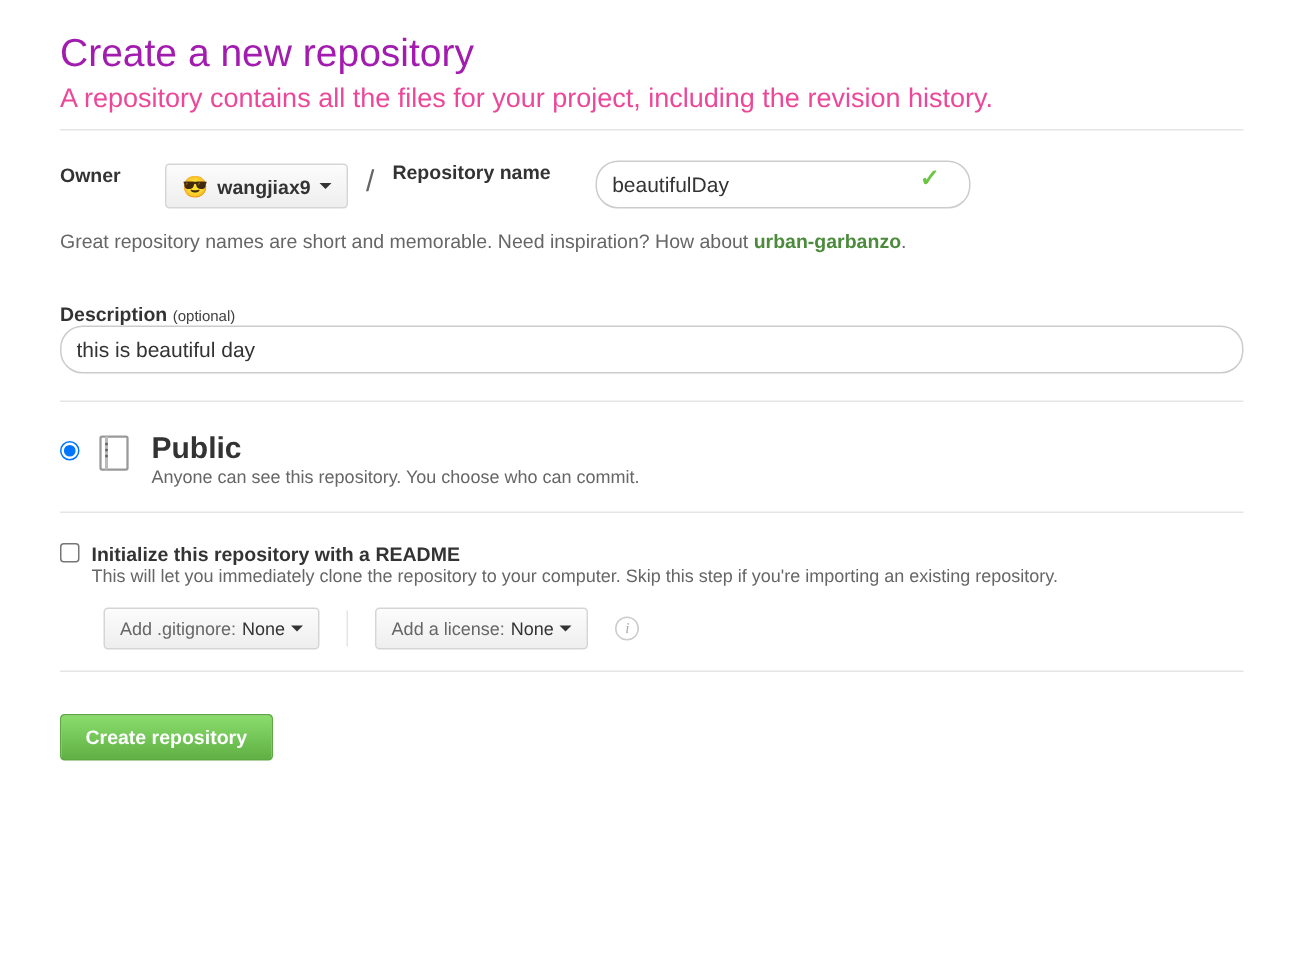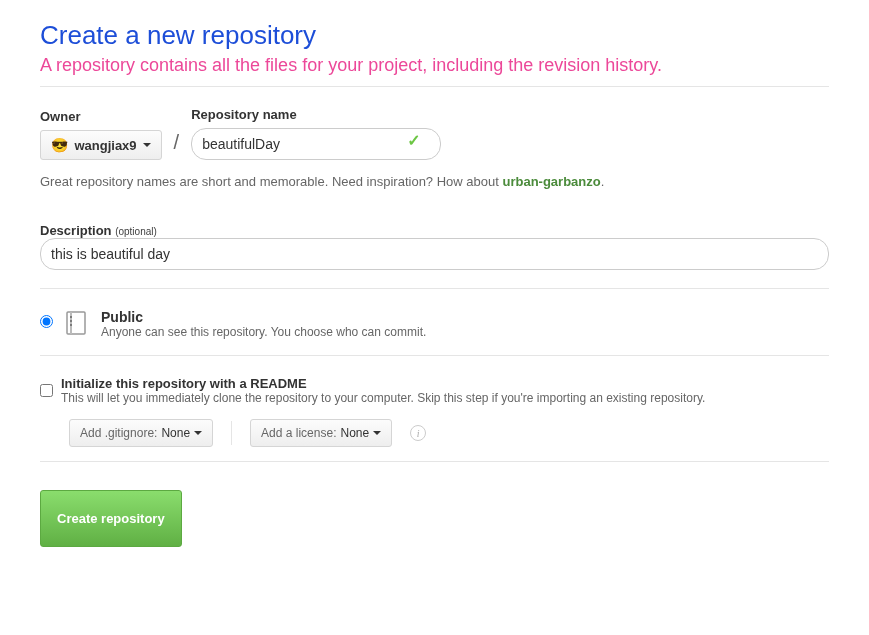"Create a new repository" h1 { color: #1d4ed8 -> #a21caf }
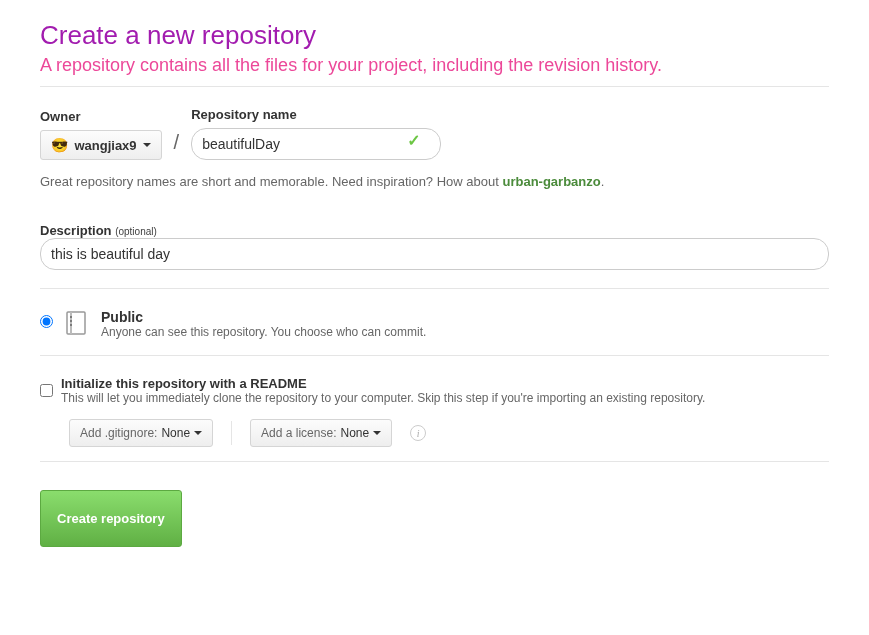"Owner" .field-group { flex-direction: column -> row; gap: none -> 30px }
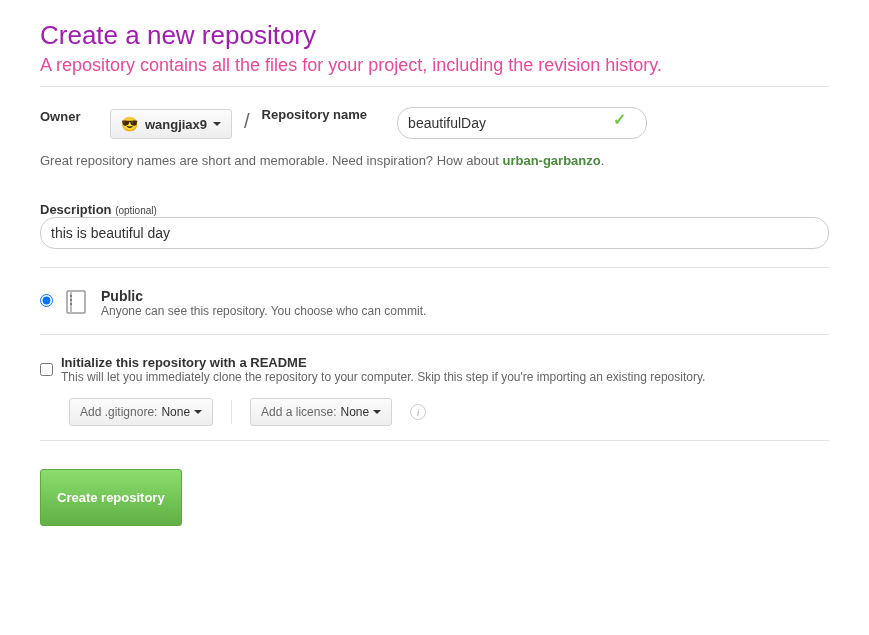"Public" .vis-text .vis-title { font-size: 14px -> 20px }
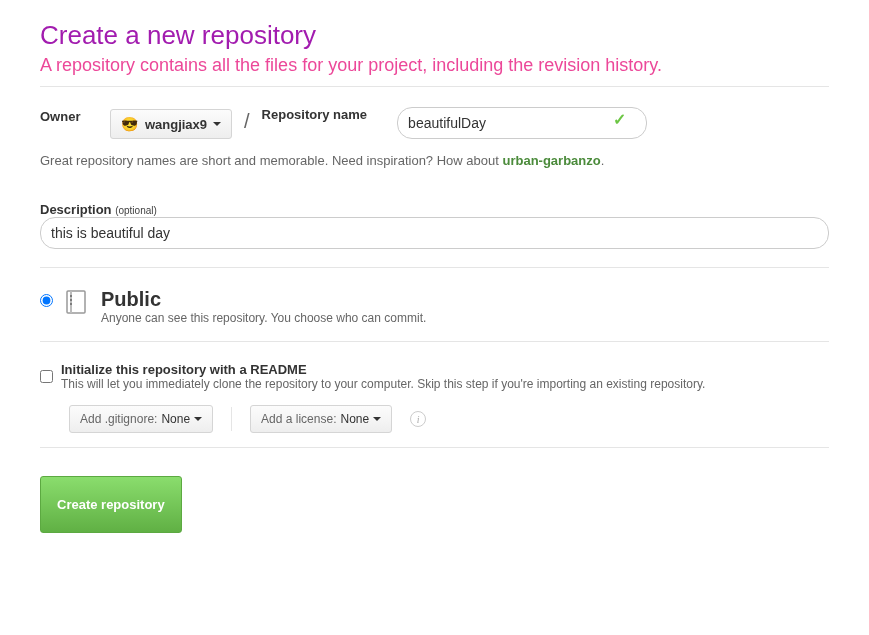"Initialize this repository with a" .readme-row { align-items: center -> flex-start }
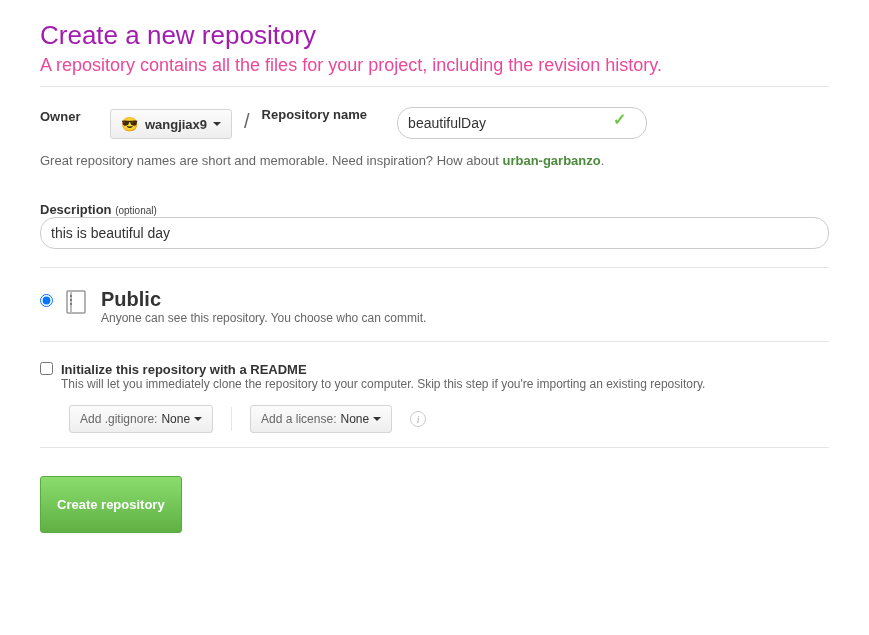"Create repository" .create-btn { padding: 20px 16px -> 7px 16px }
